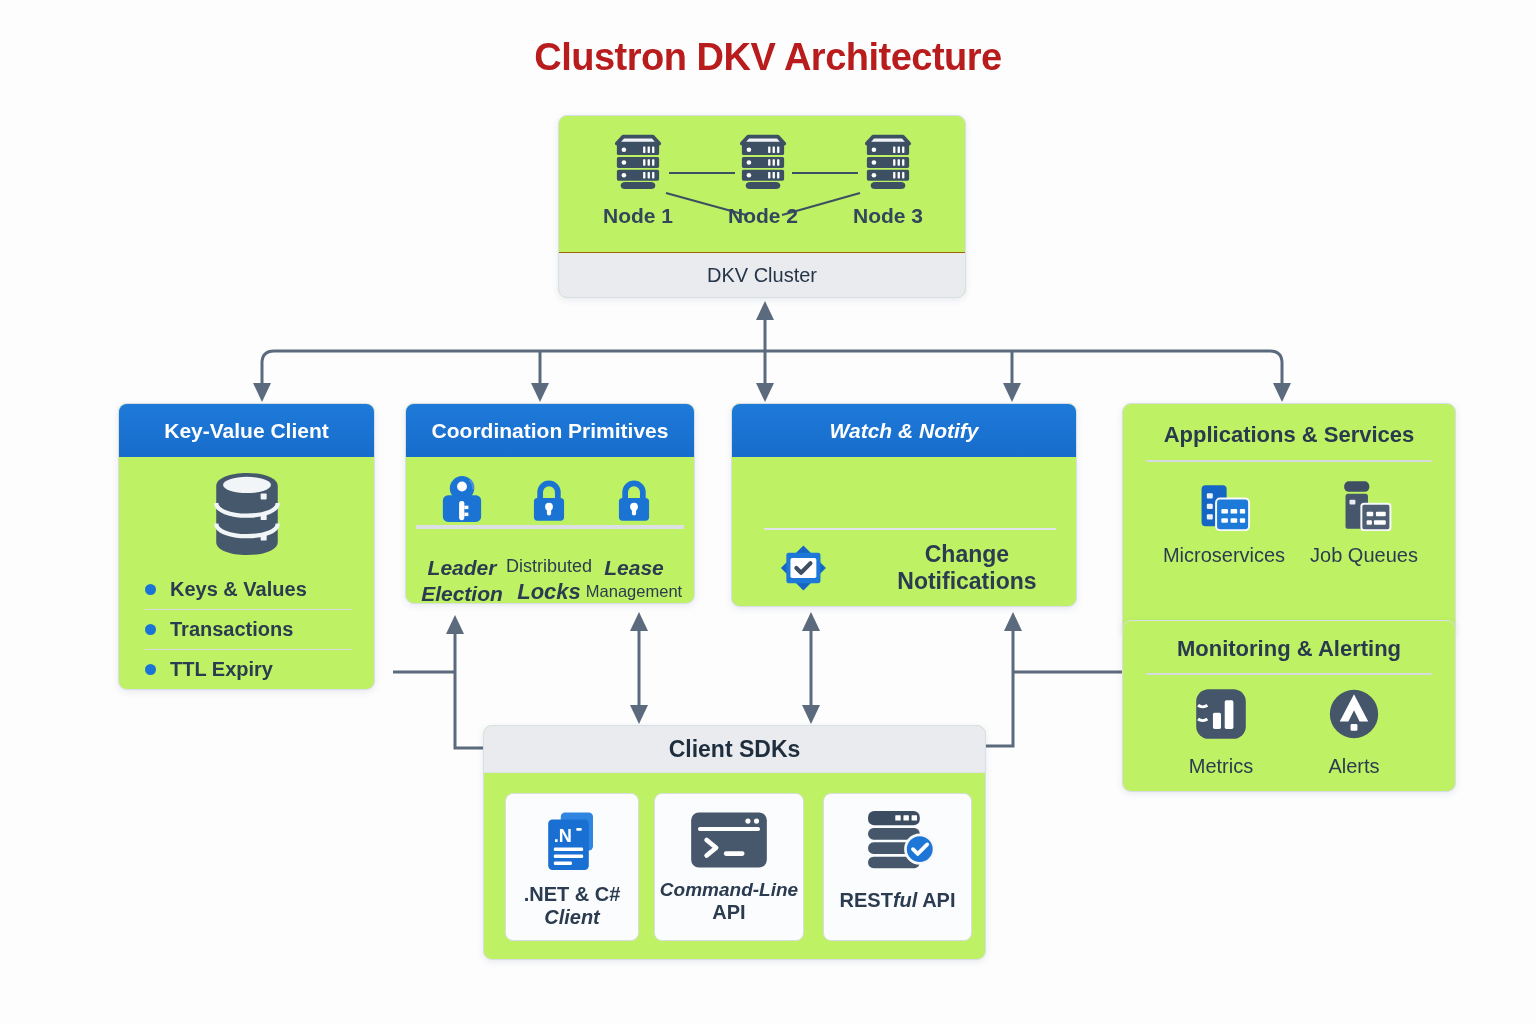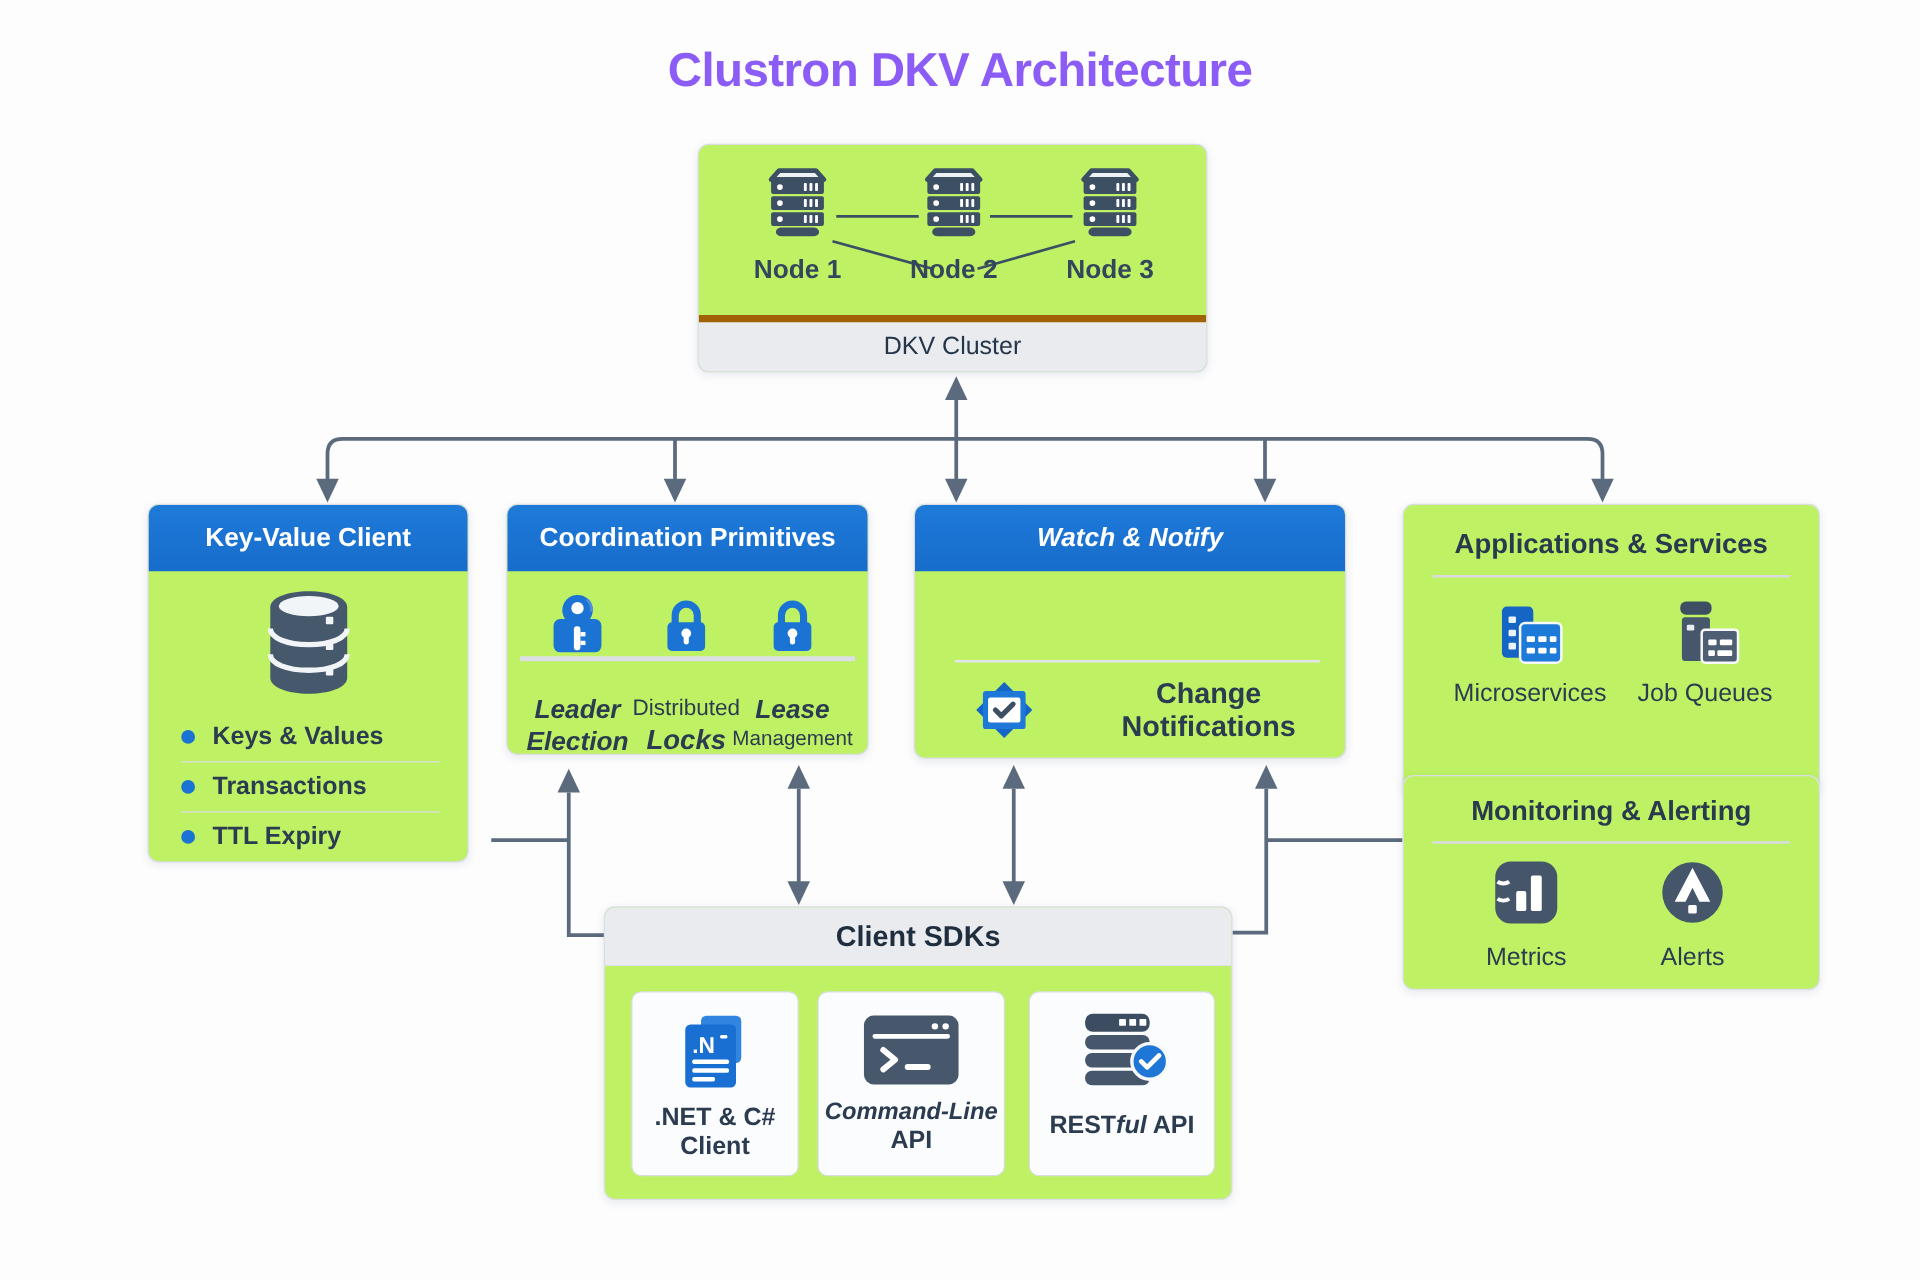"Clustron DKV Architecture" .diagram-title { color: #8b5cf6 -> #b91c1c }
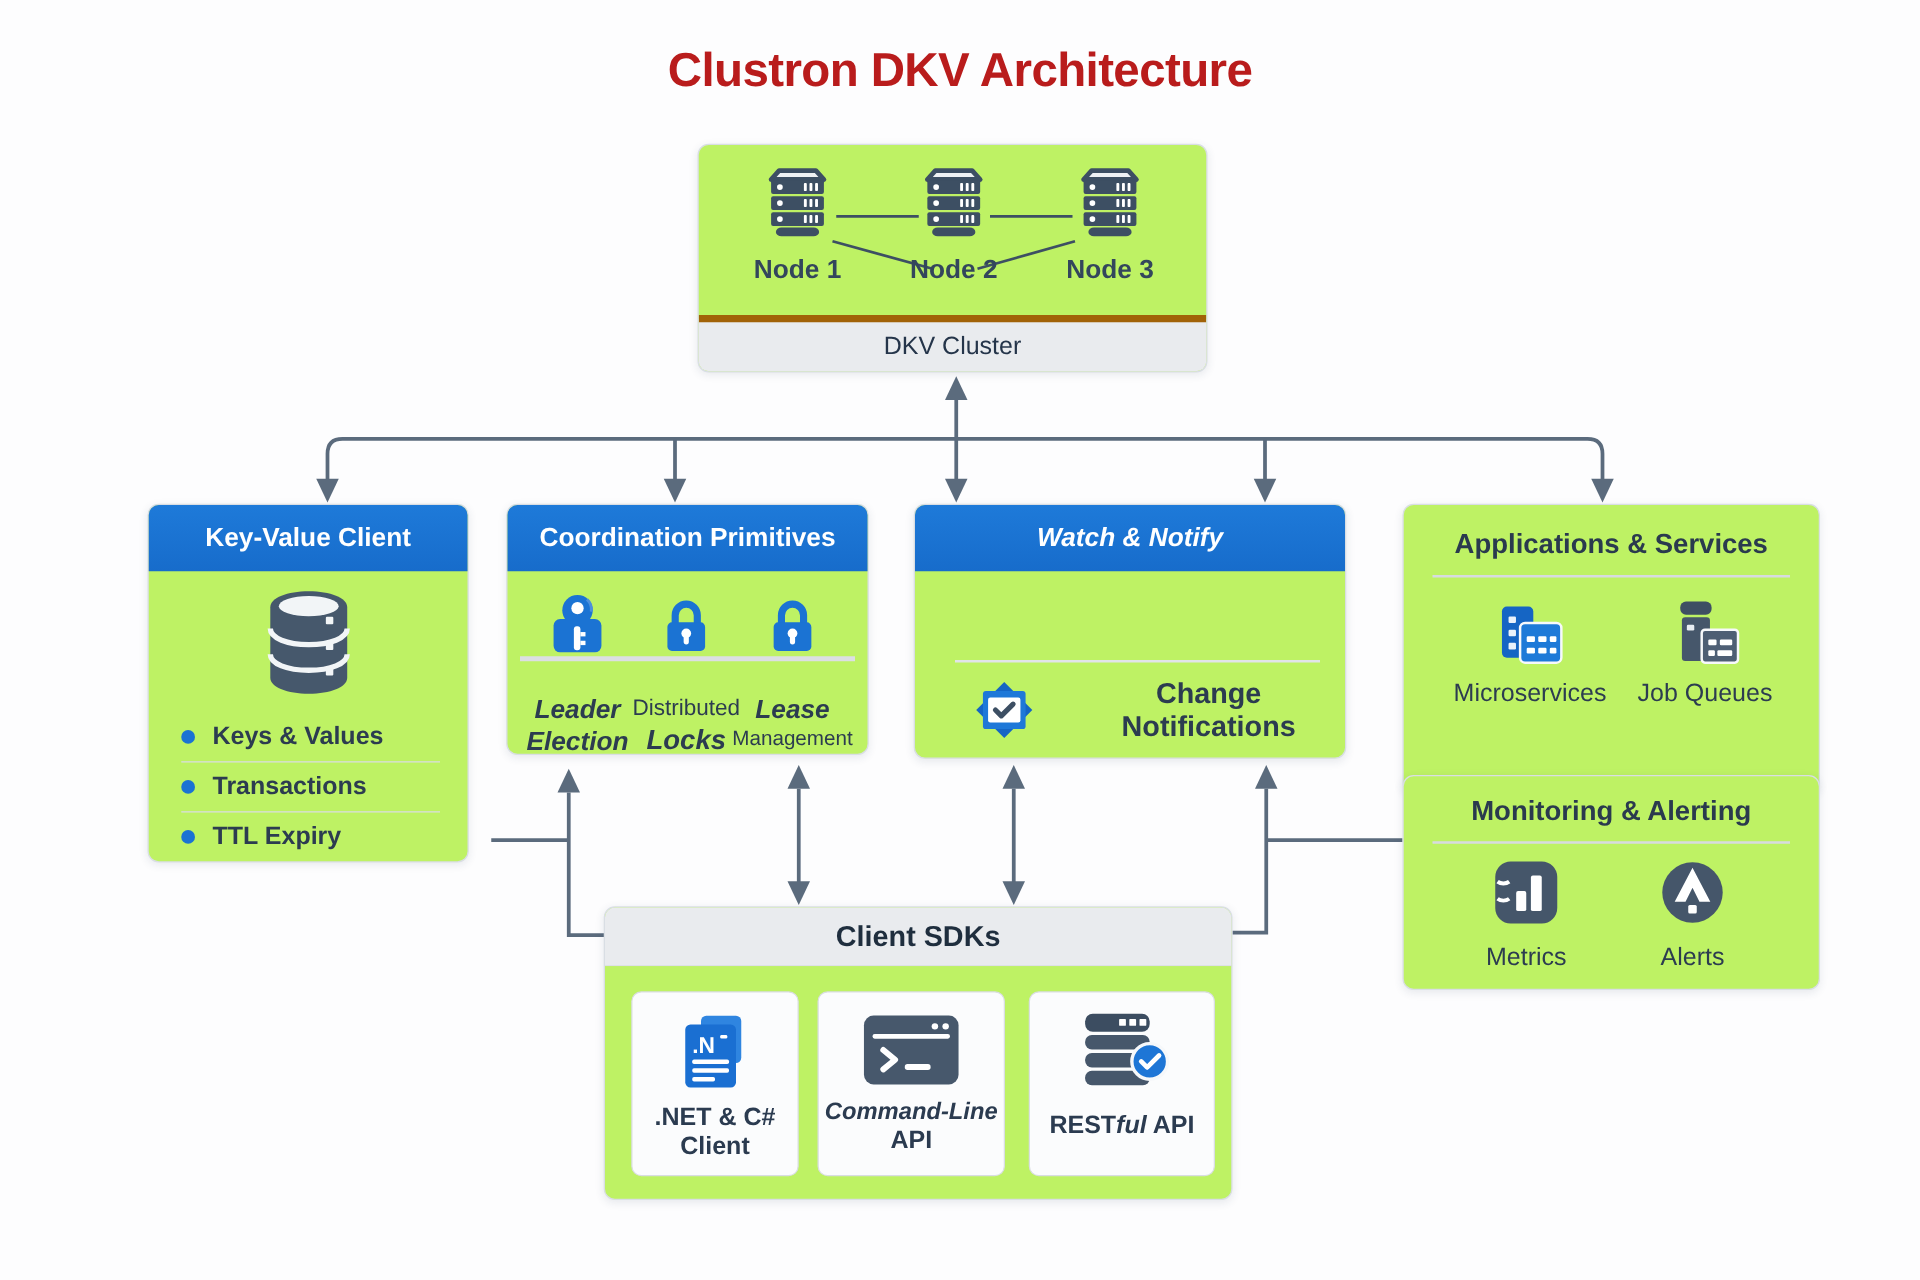"DKV Cluster" .cluster-footer { border-top: 6px solid #a16207 -> 1px solid #a16207 }
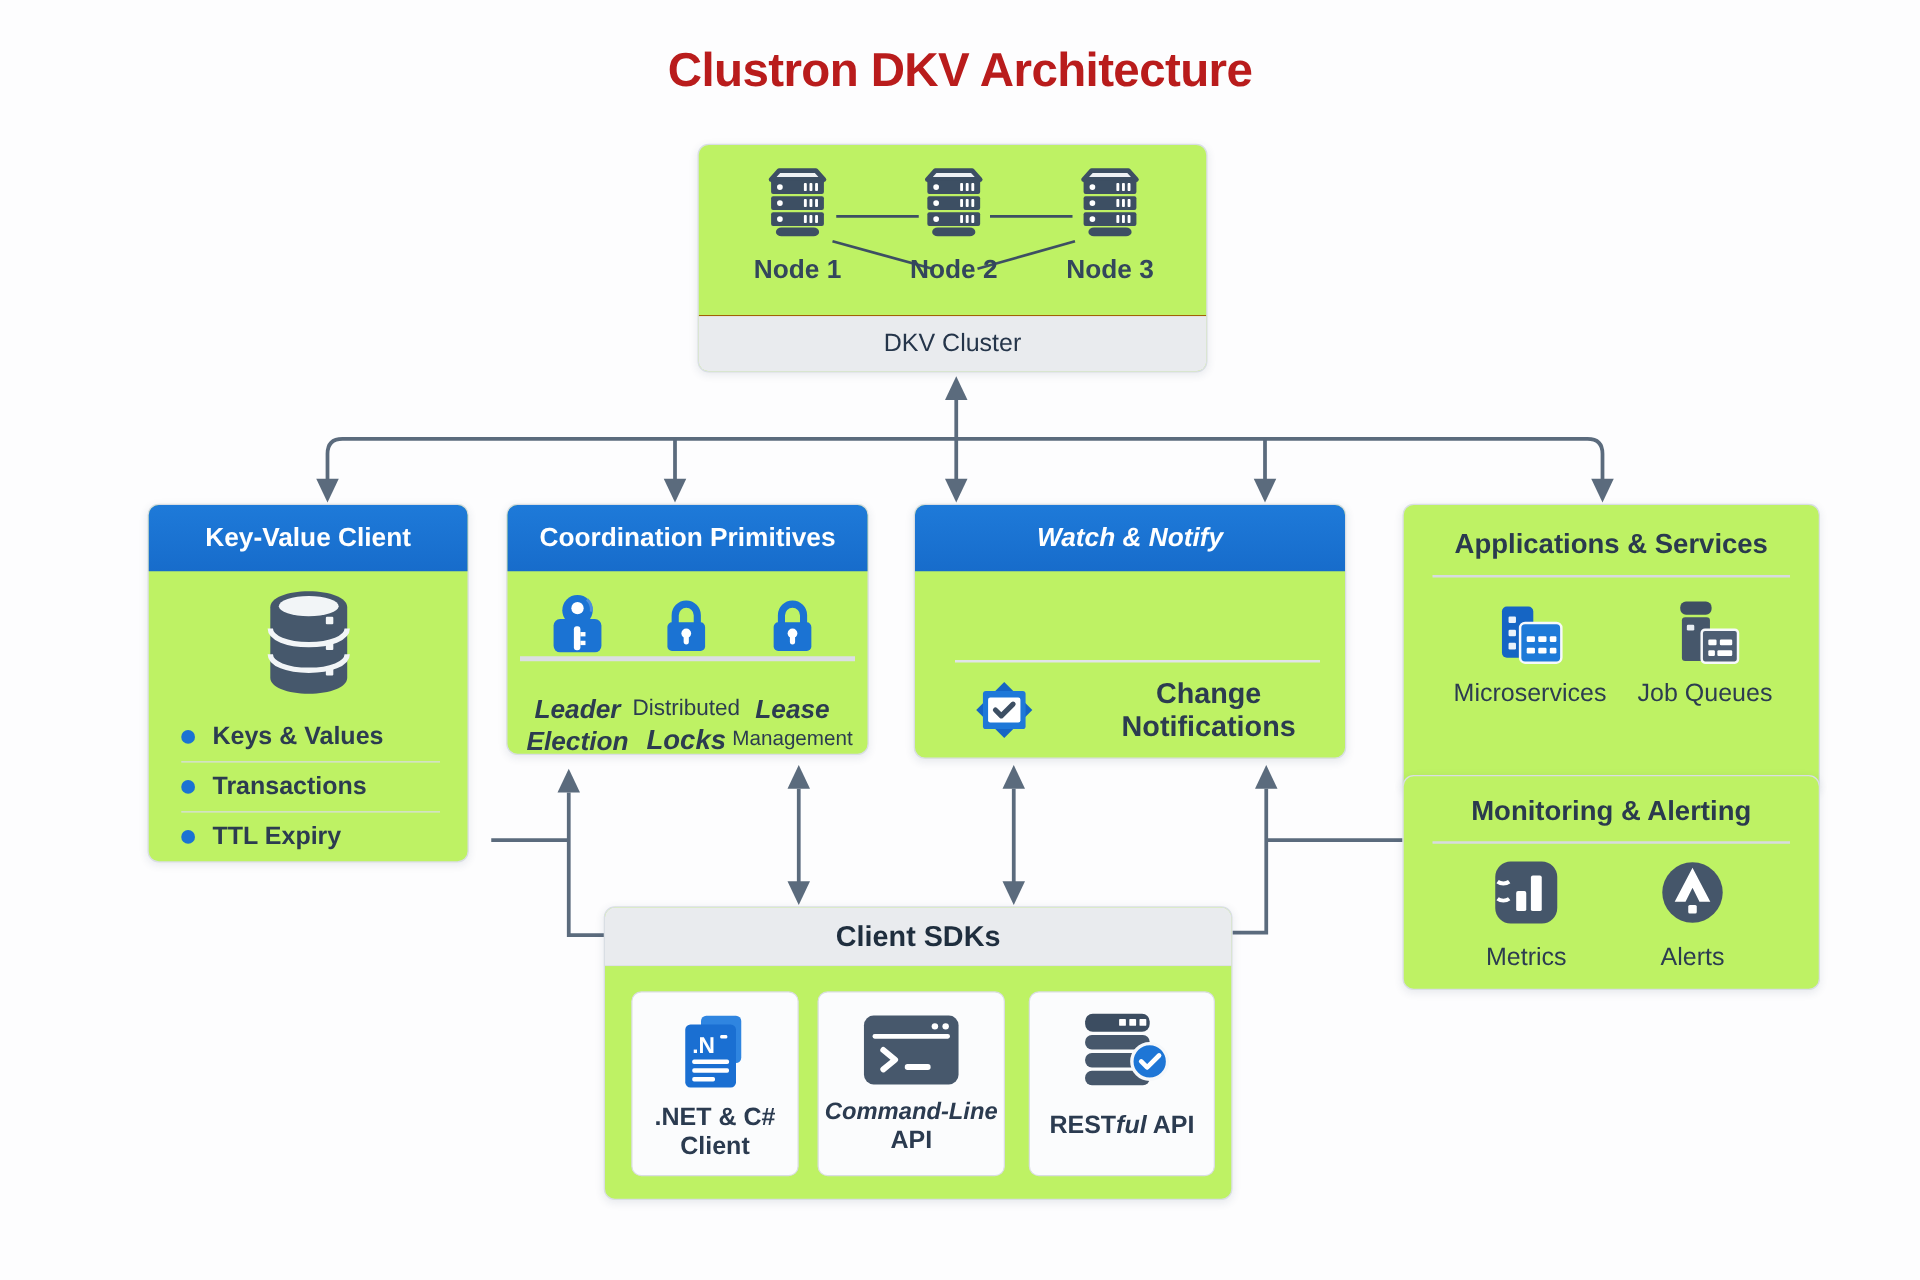"Client" .sdk-line2 { font-style: none -> italic }
